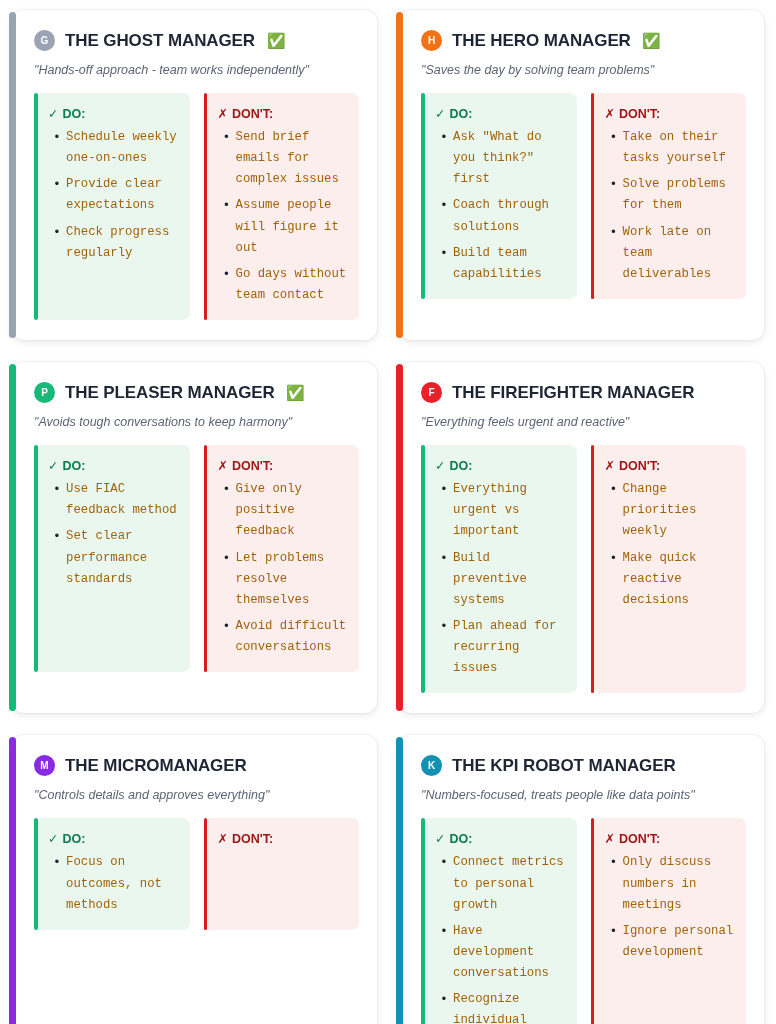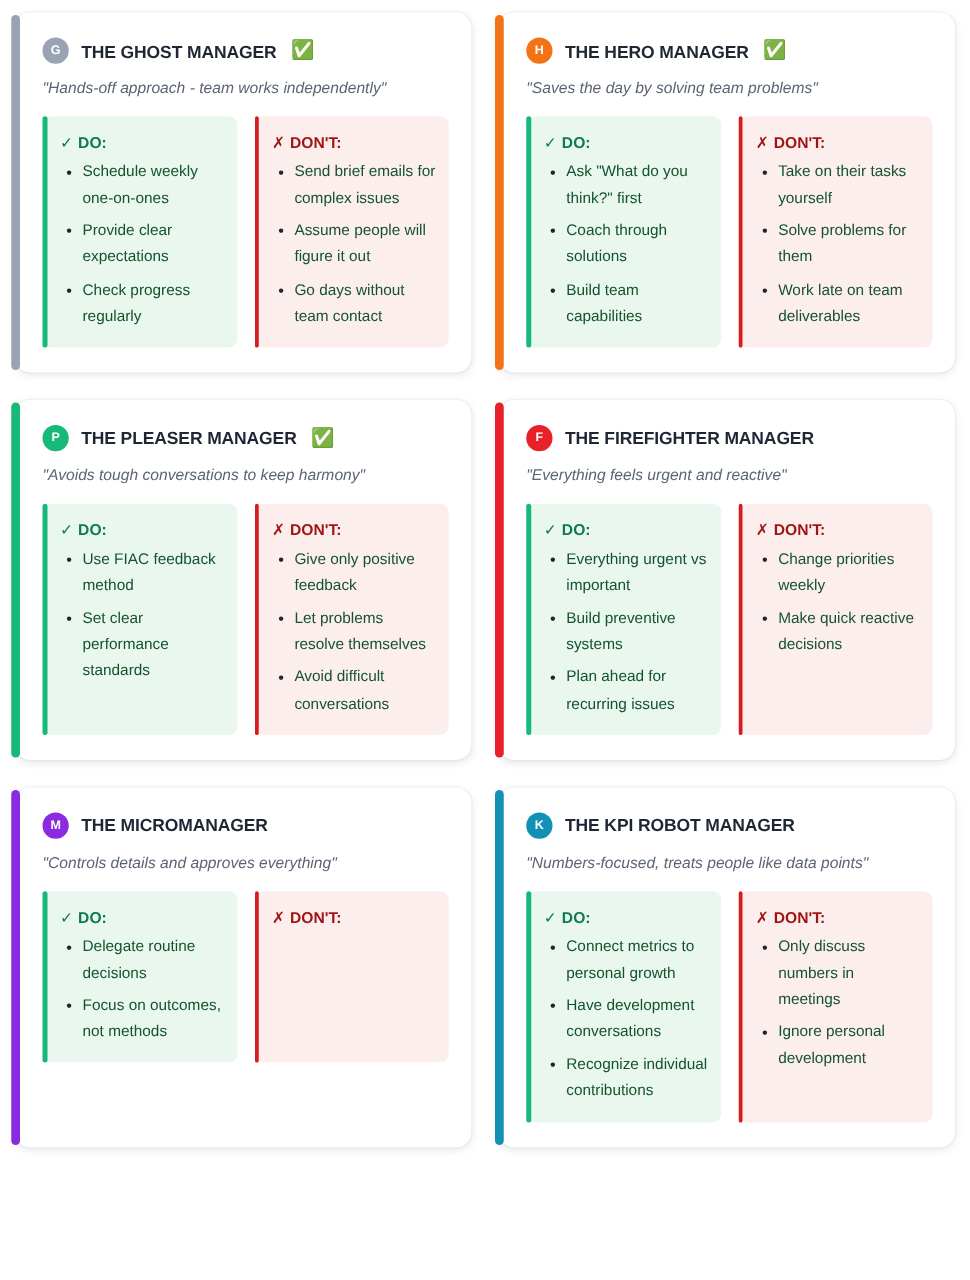"THE GHOST MANAGER" .card-title { font-size: 14px -> 17px }
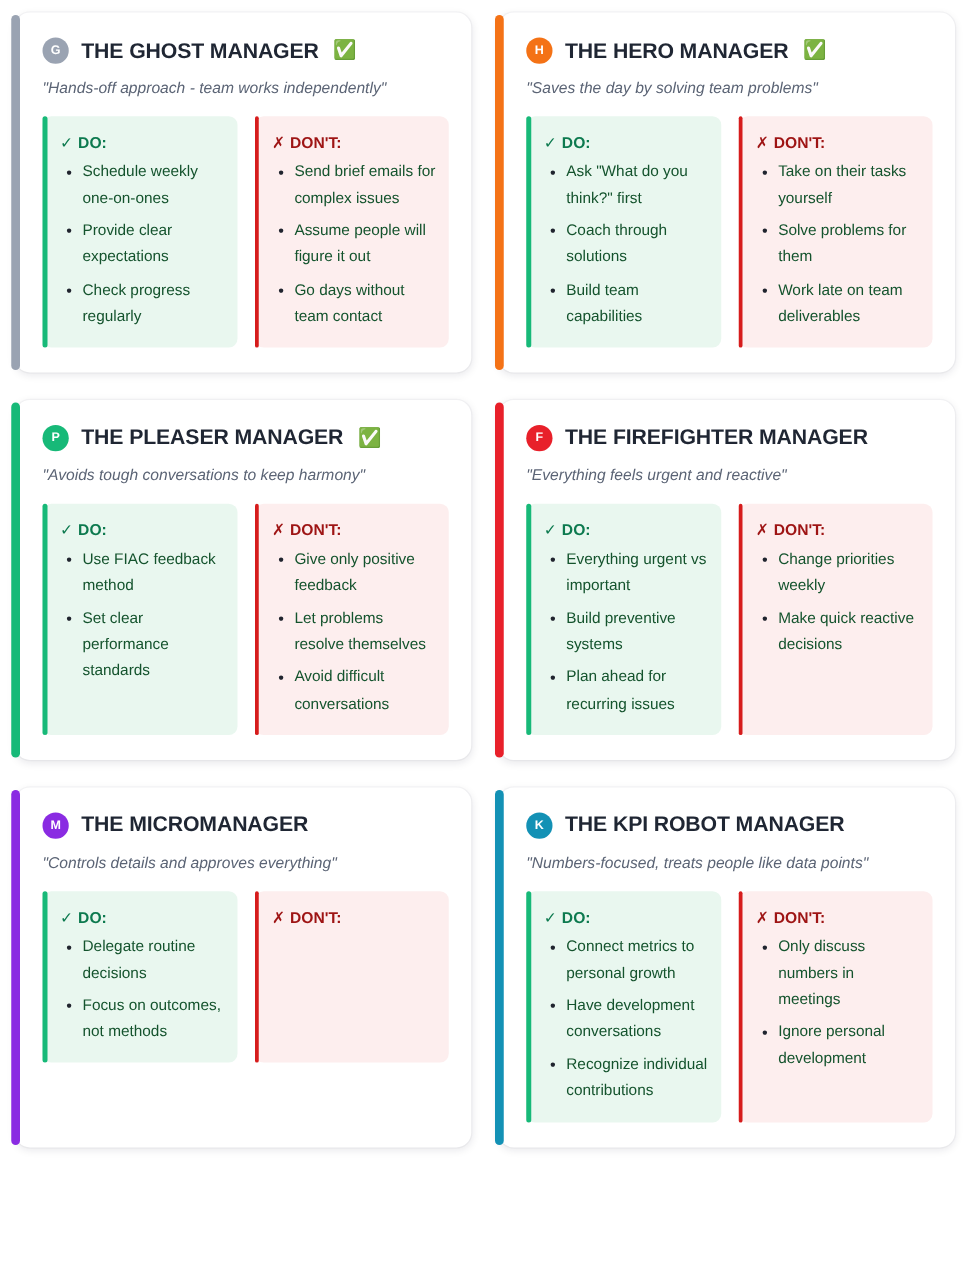"Schedule weekly one-on-ones" ul.items li { color: #14532d -> #a16207; font-family: none -> Liberation Mono, monospace }
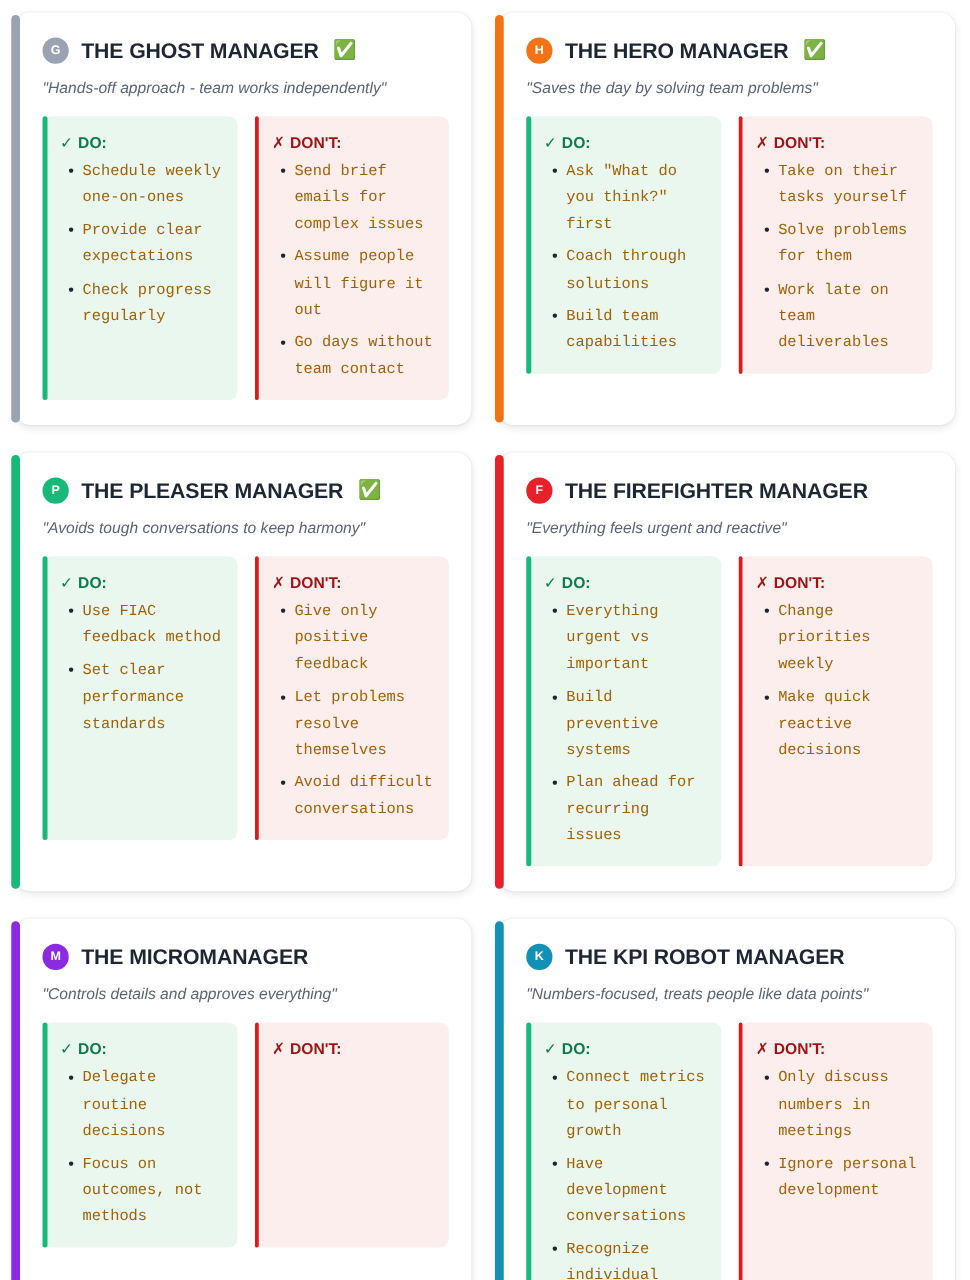"Delegate routine decisions" li { html: <li>Delegate routine decisions</li> -> none }
